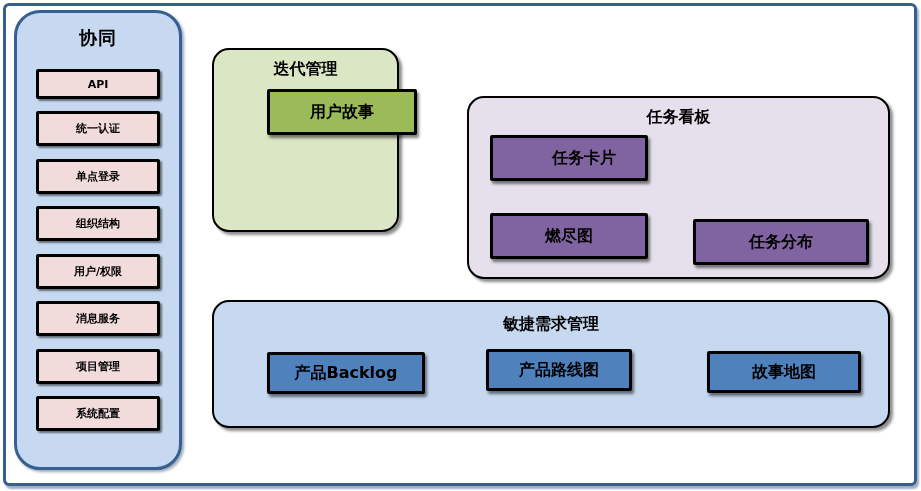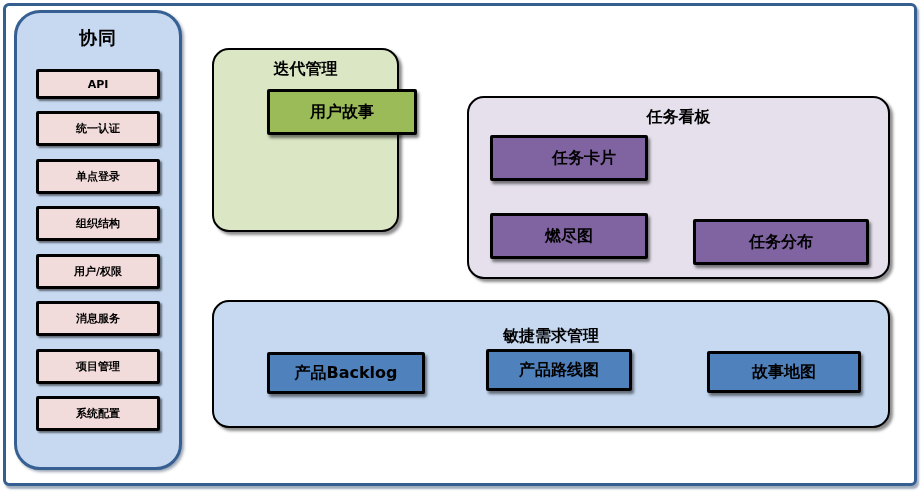"敏捷需求管理" .panel.blue .panel-title { padding-top: 24px -> 12px }
